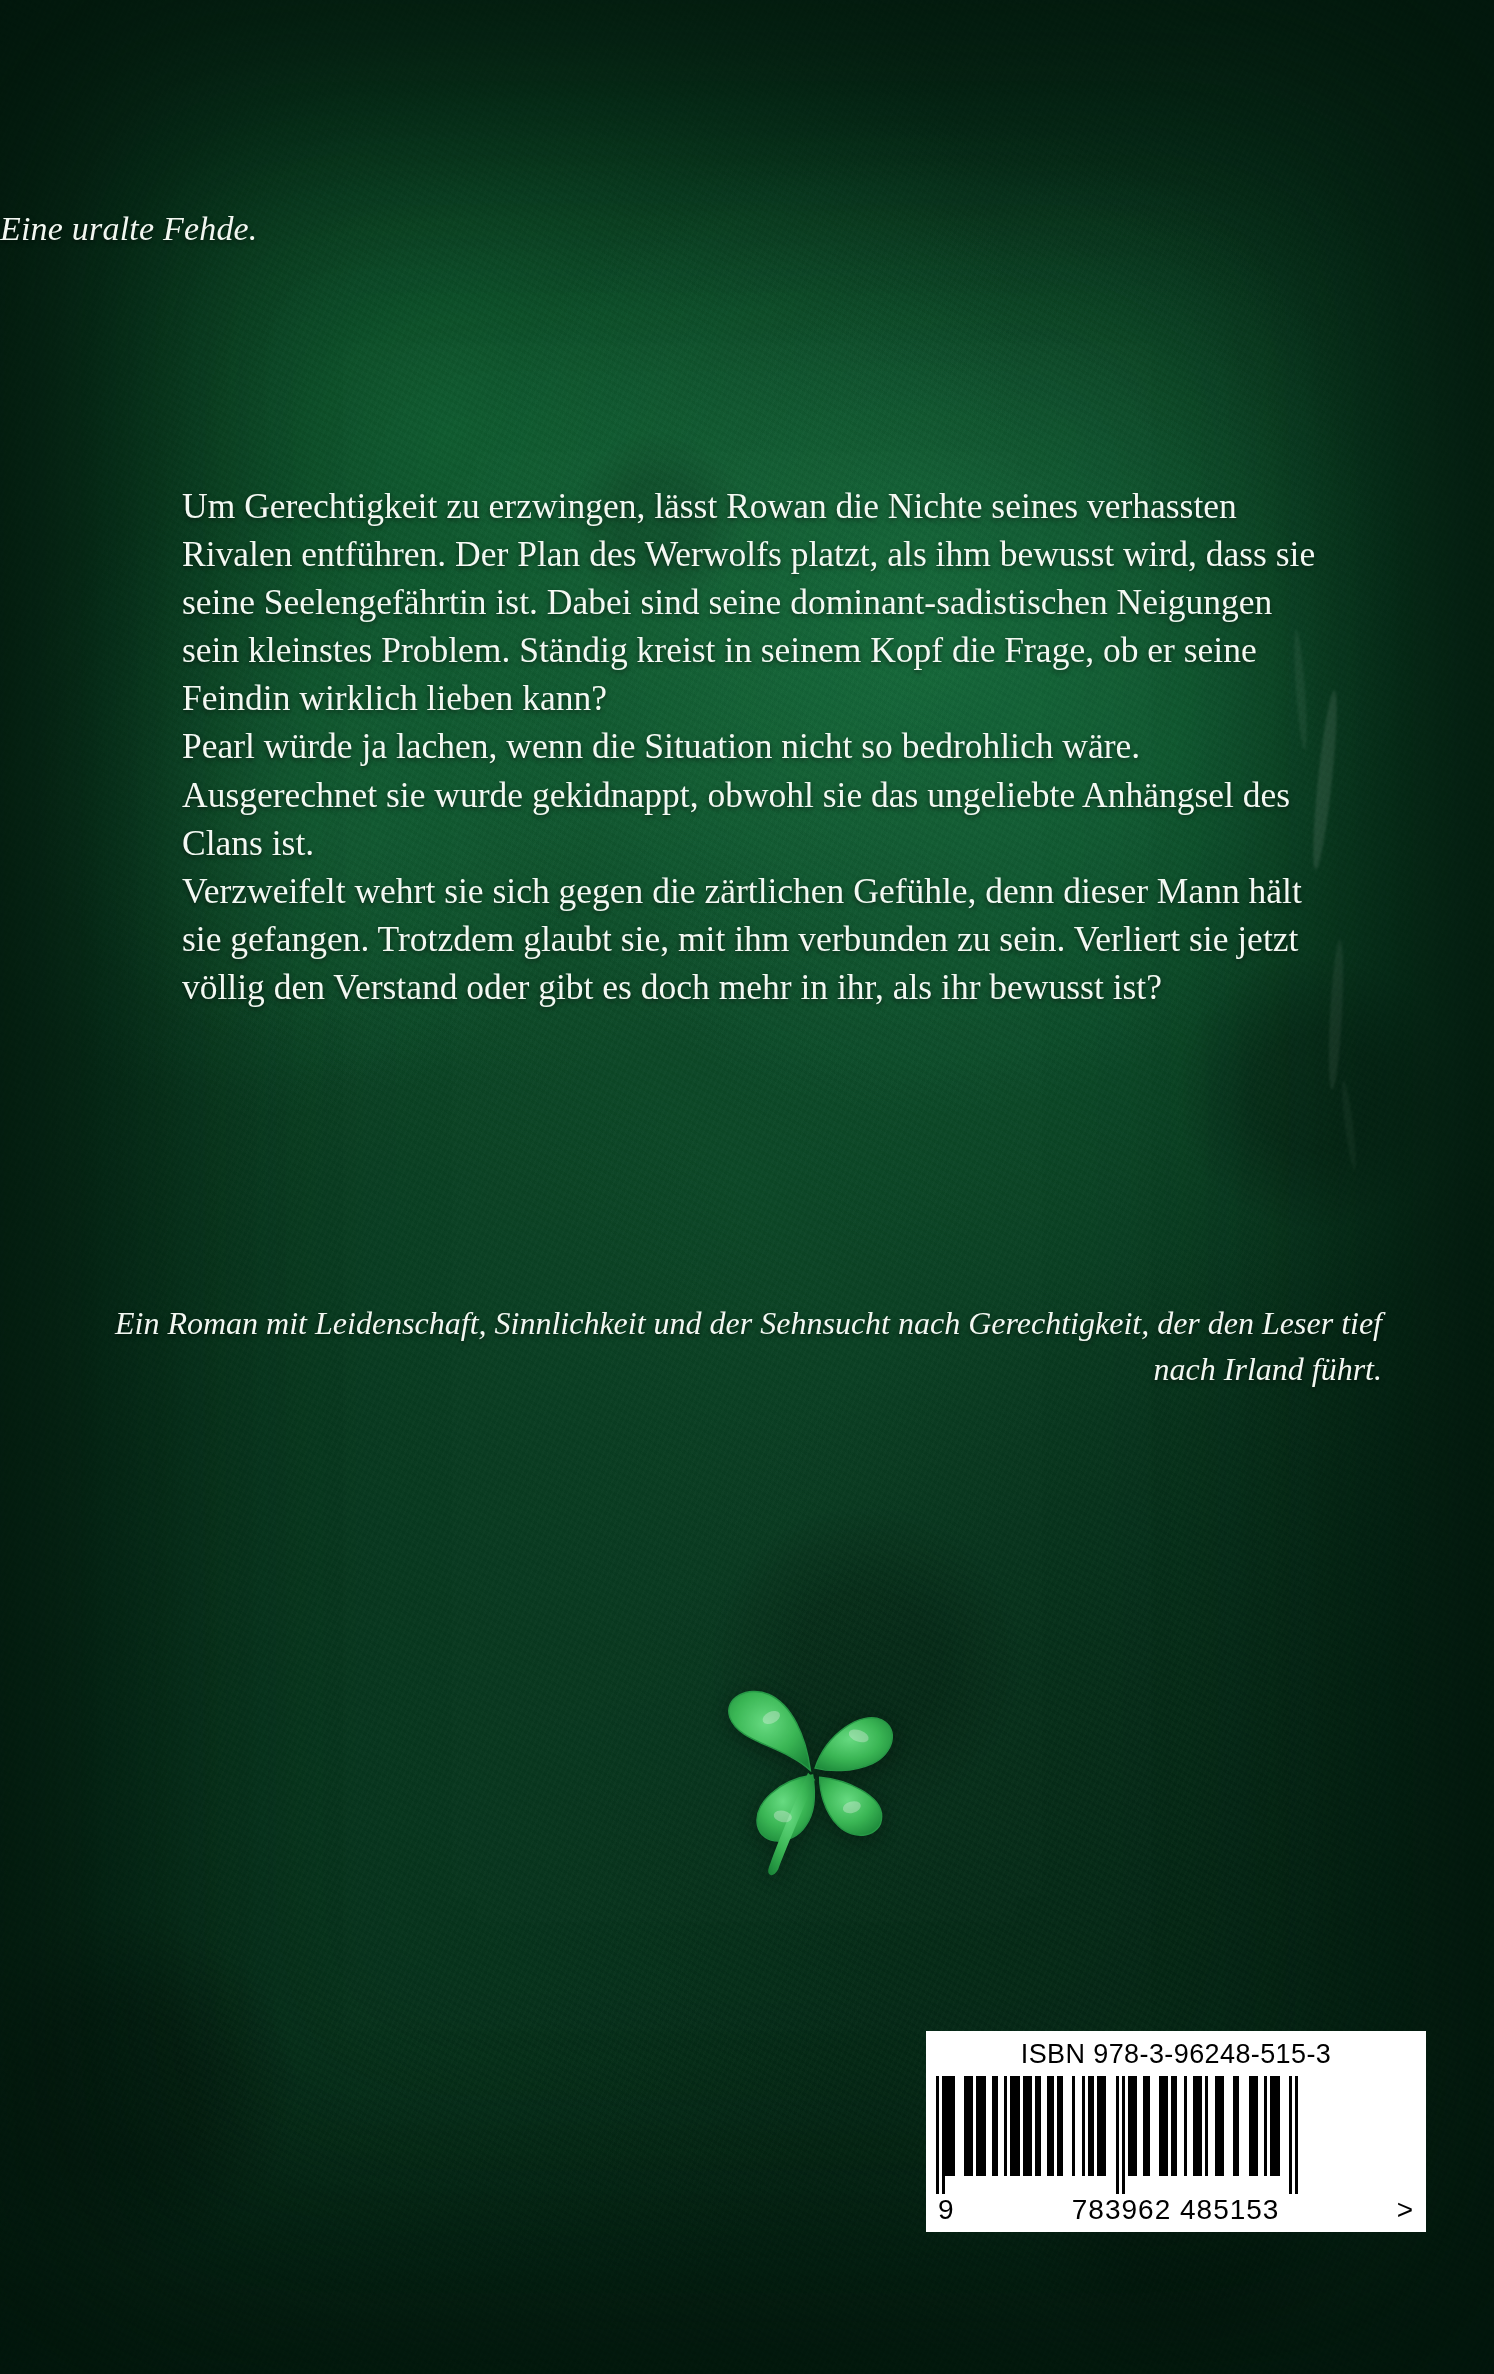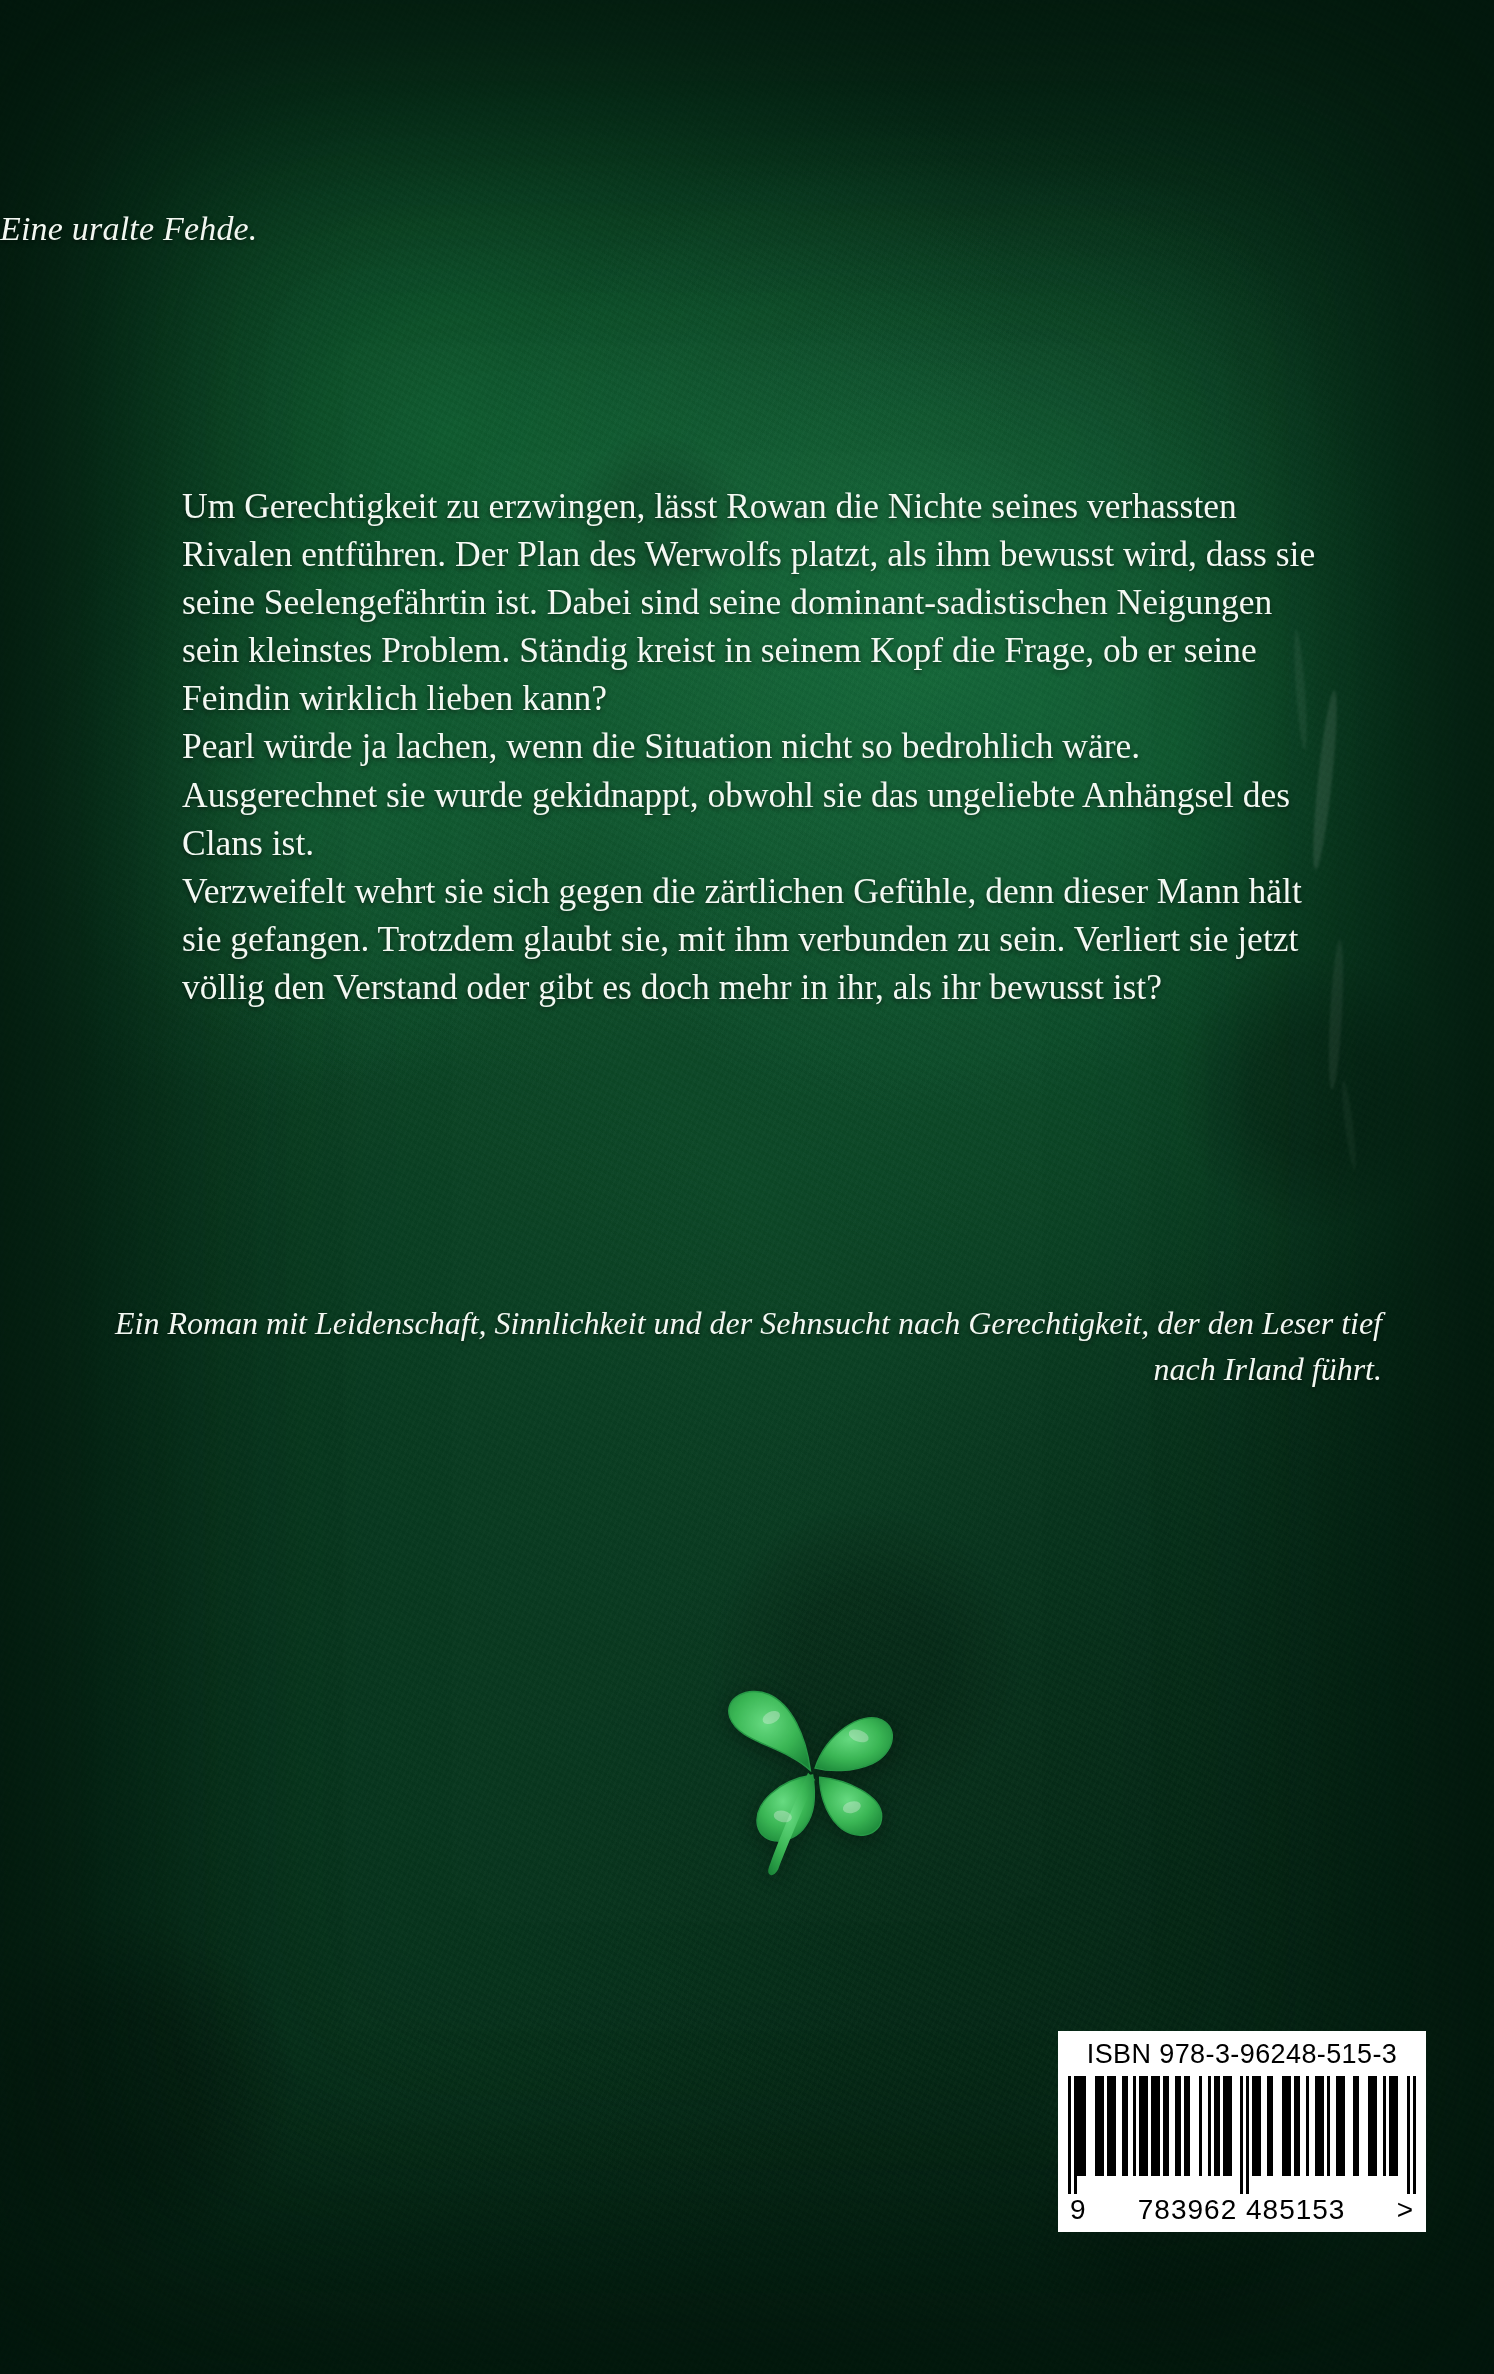"ISBN 978-3-96248-515-3" .isbn-block { width: 368px -> 500px }
